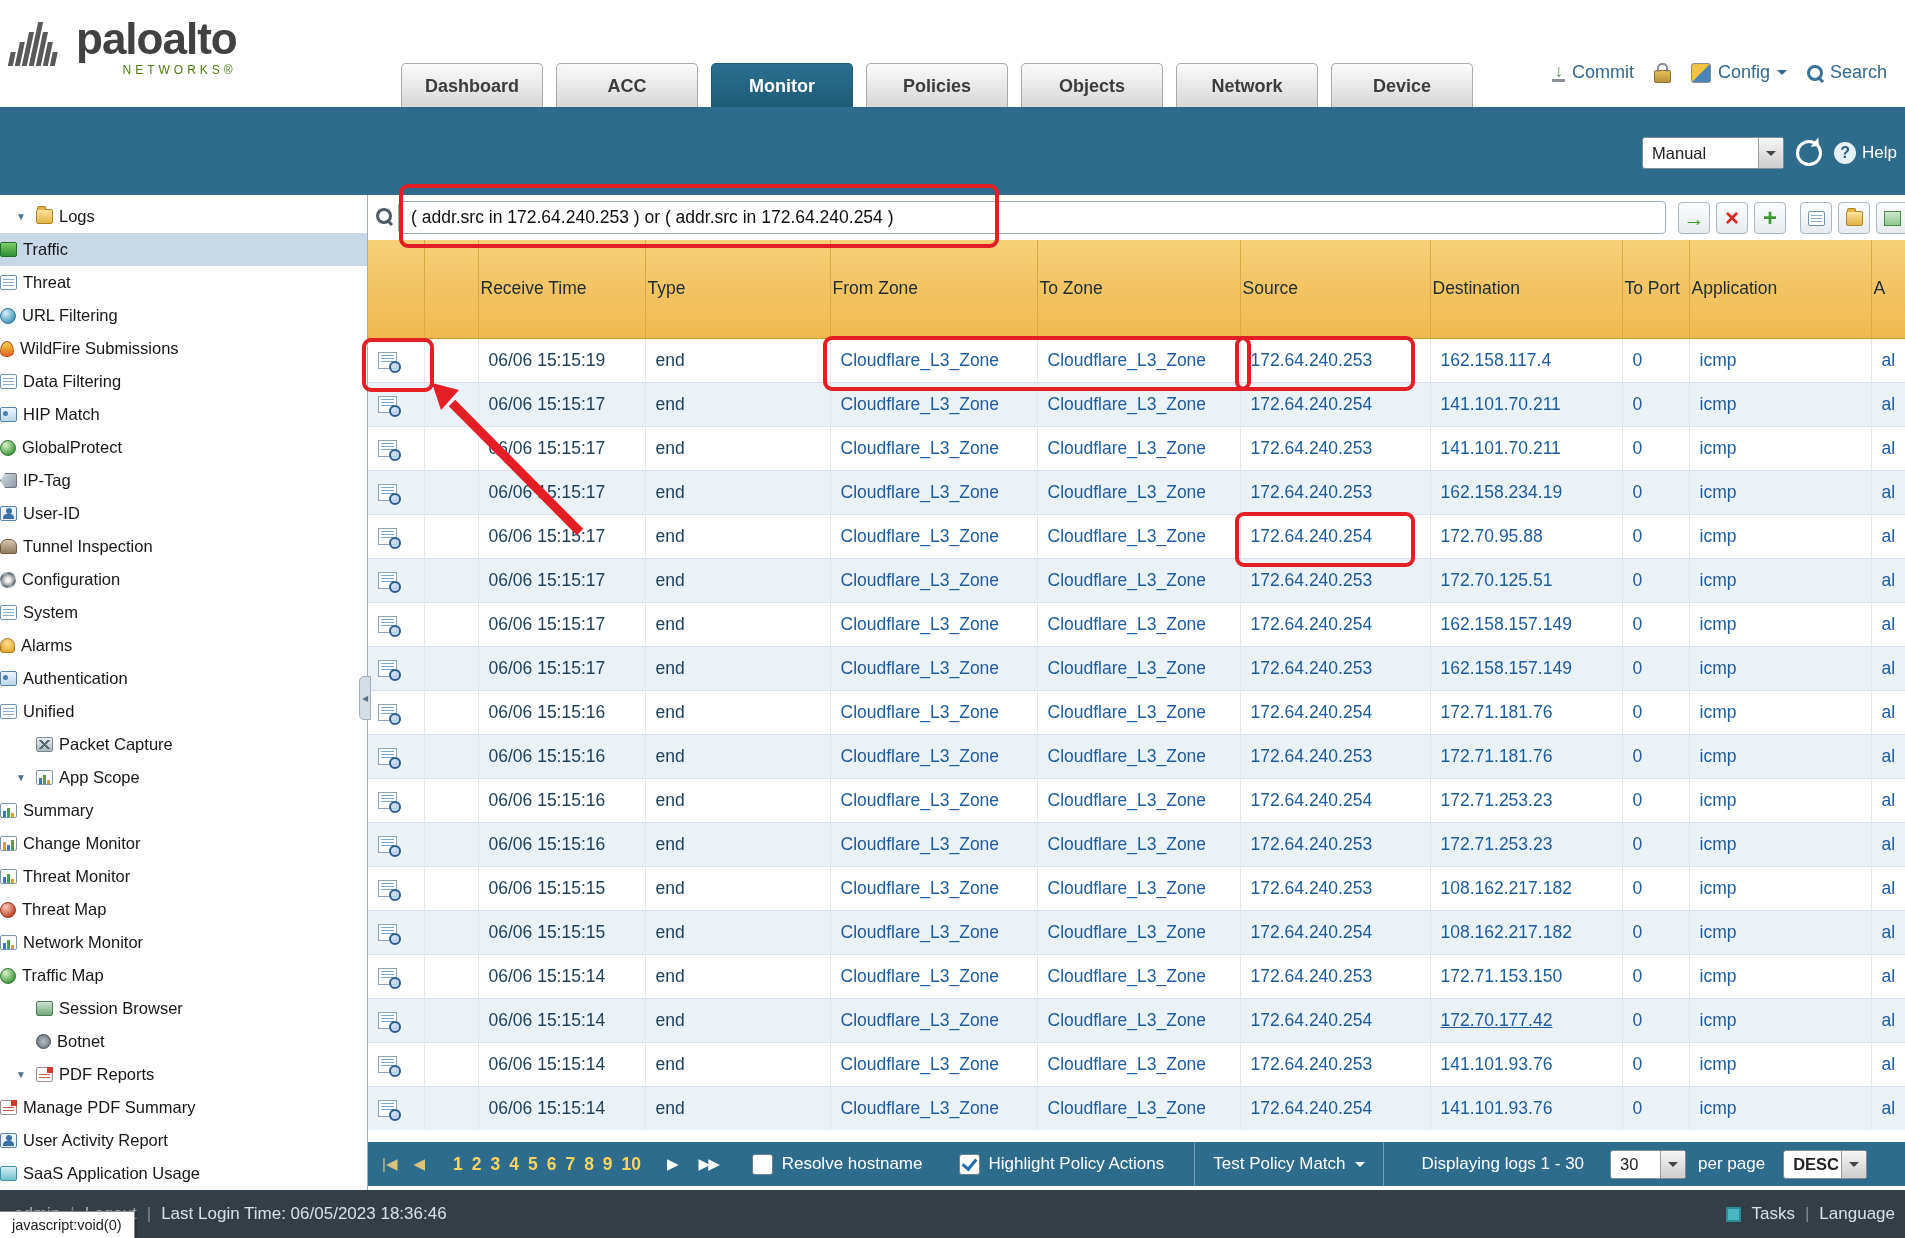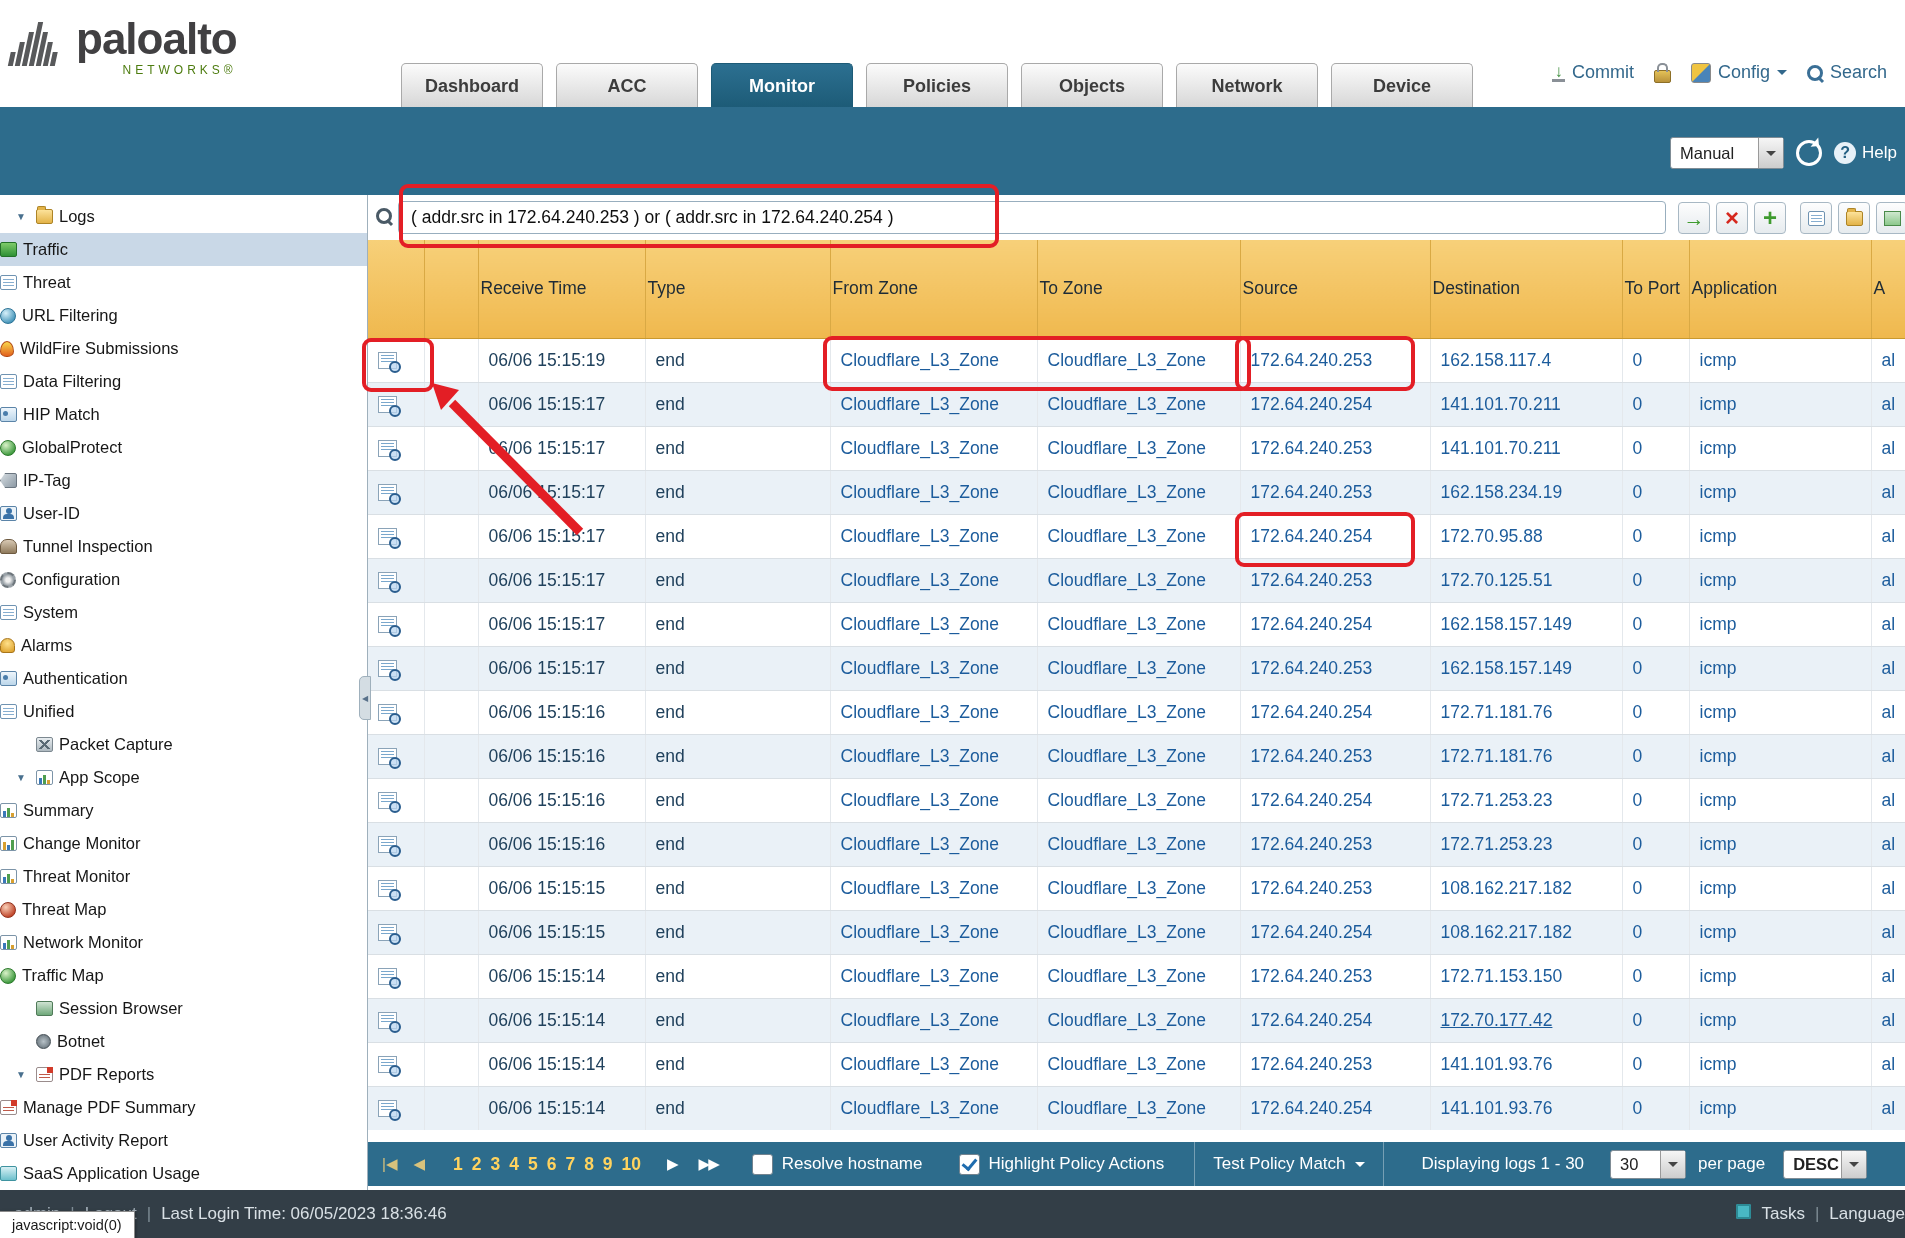"Manual" .manual-select { width: 114px -> 142px }
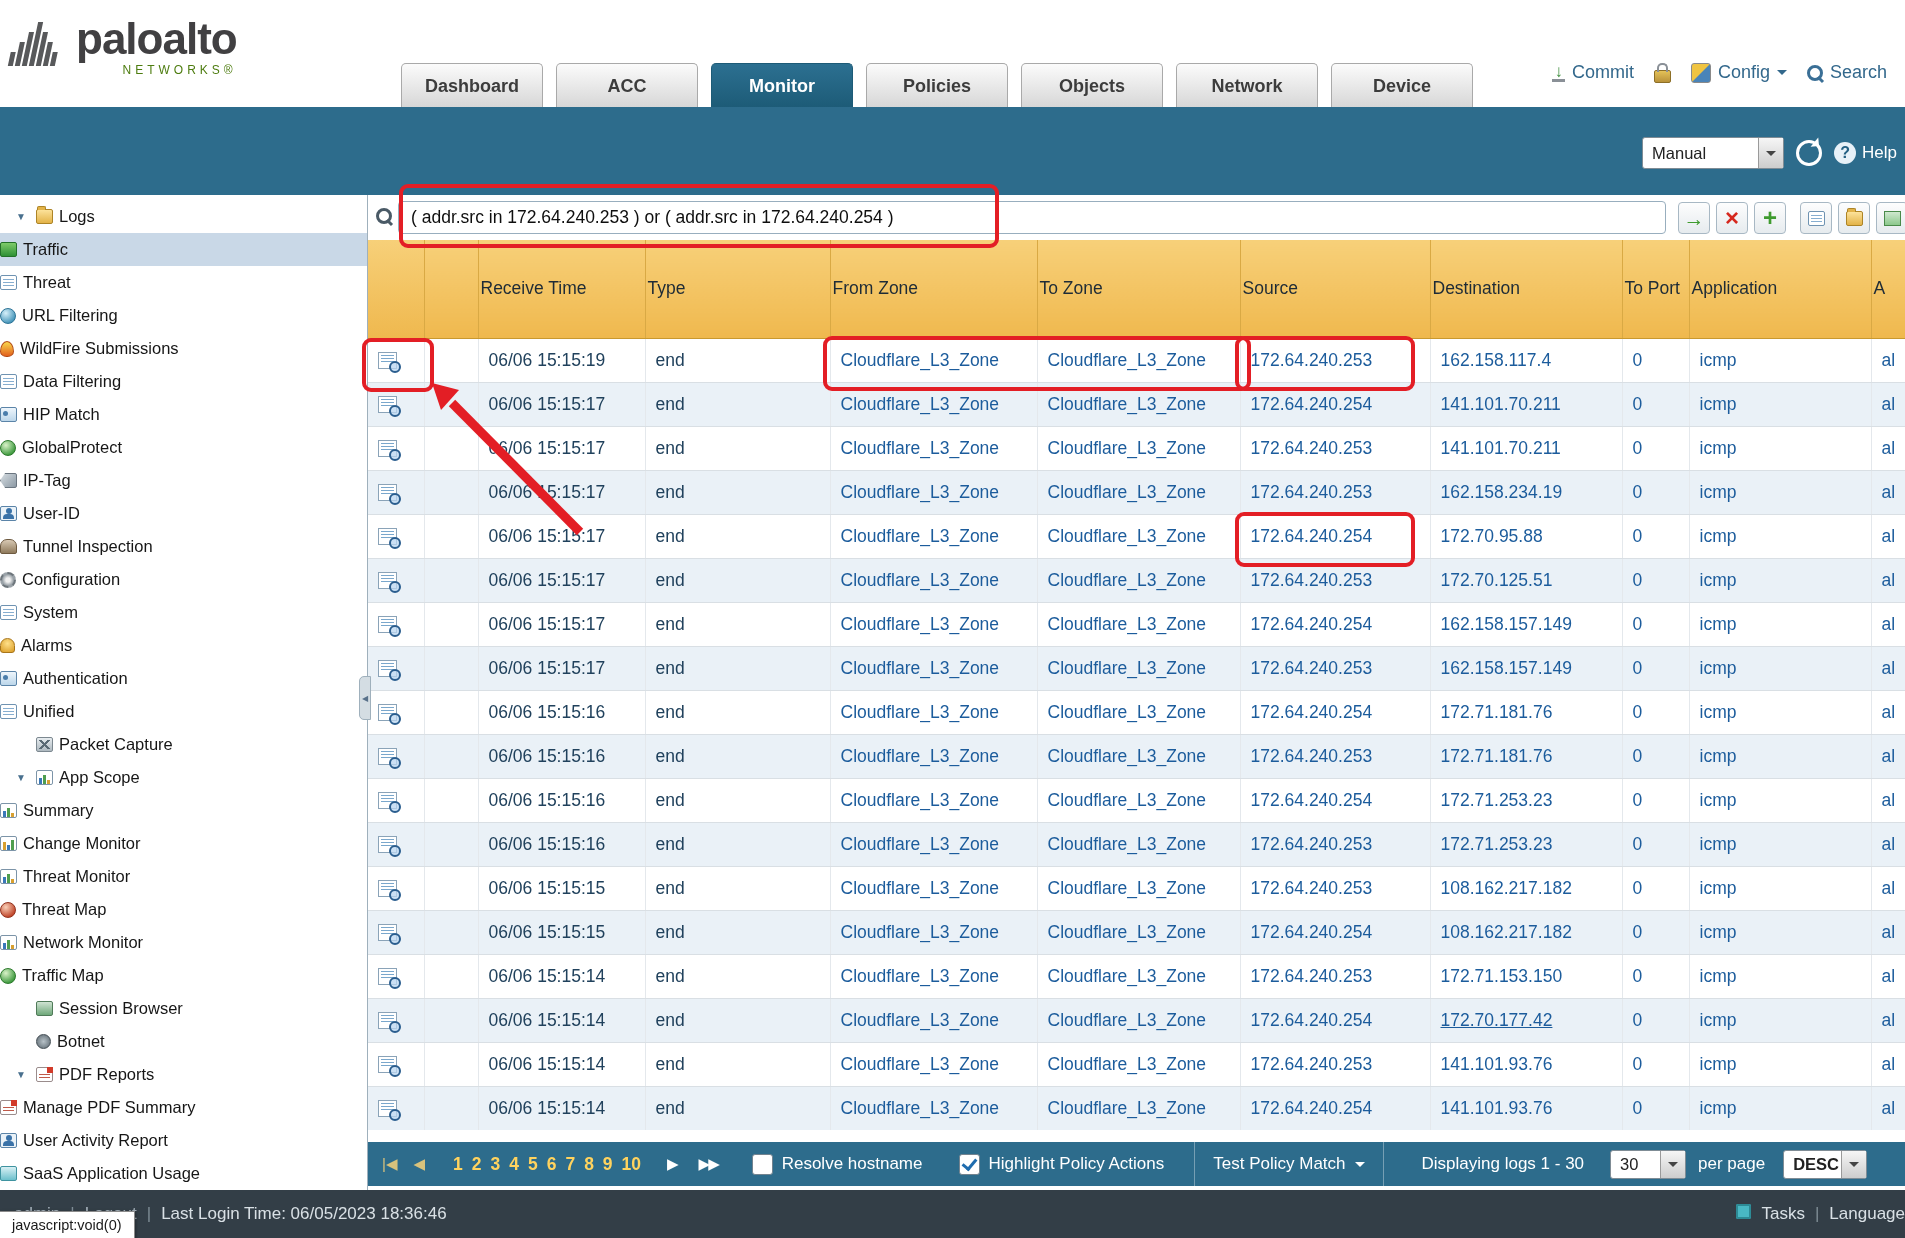"Tasks" .sb-right { align-items: none -> center; margin-right: 0 -> 10px }
